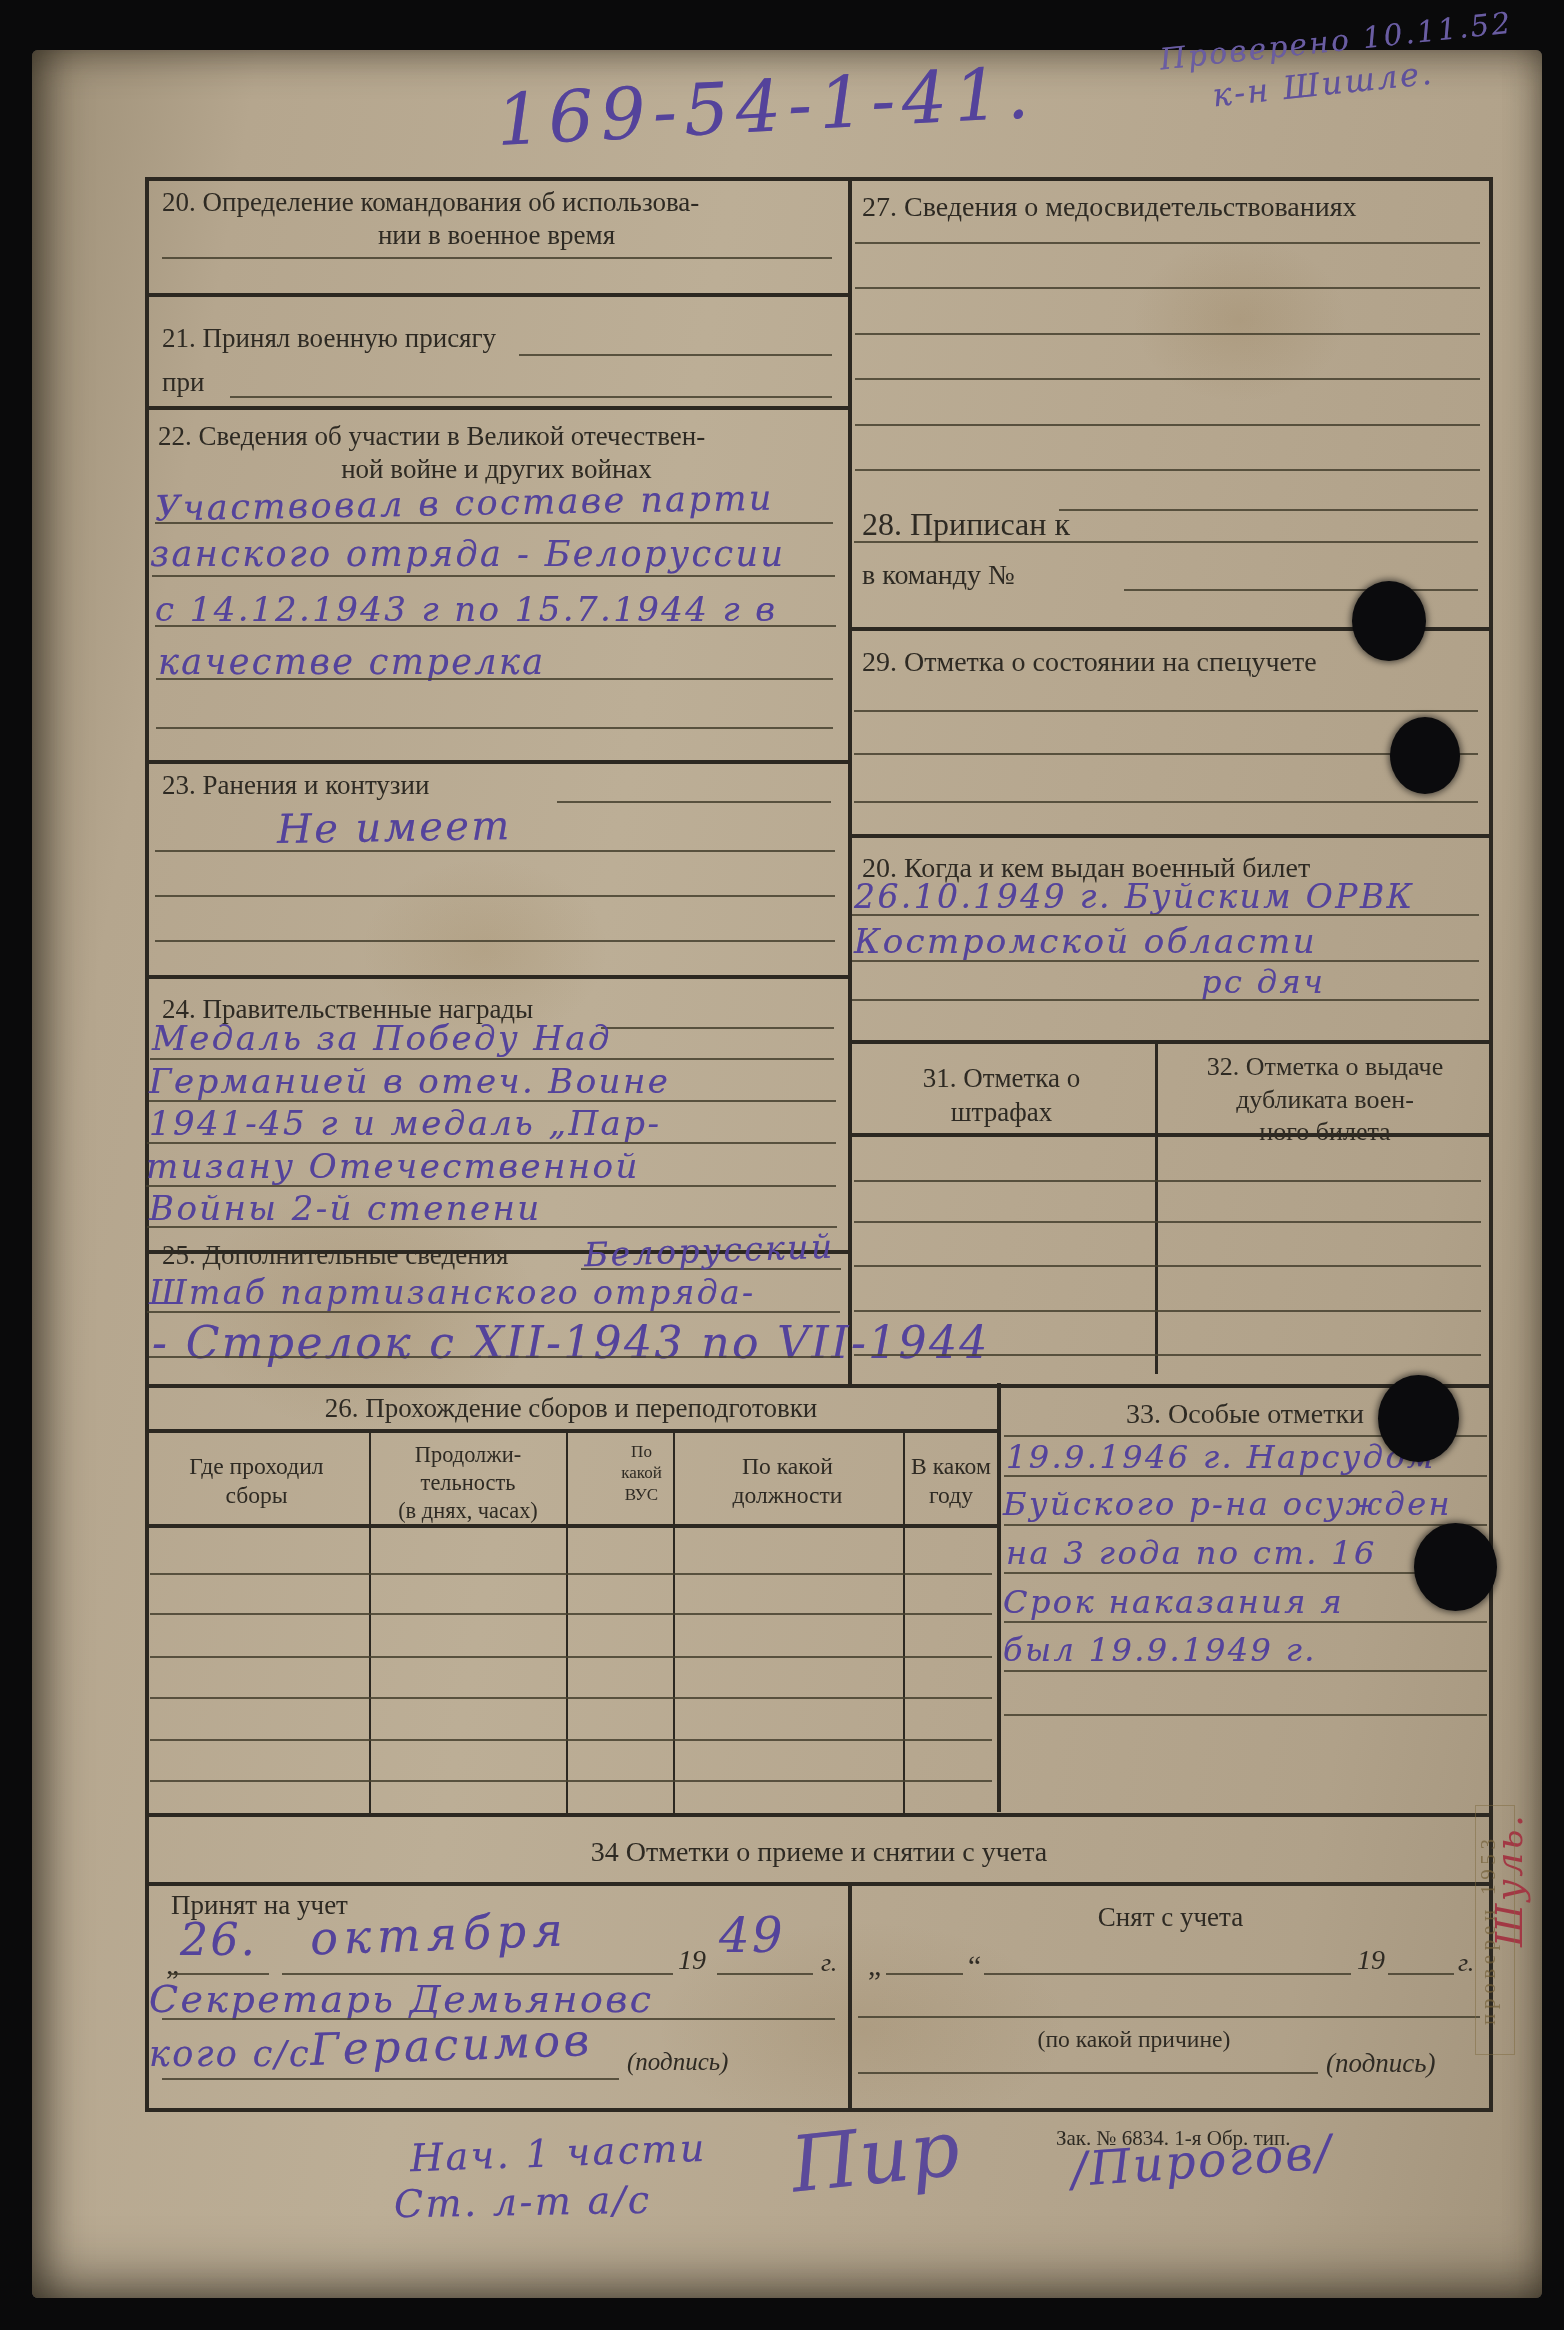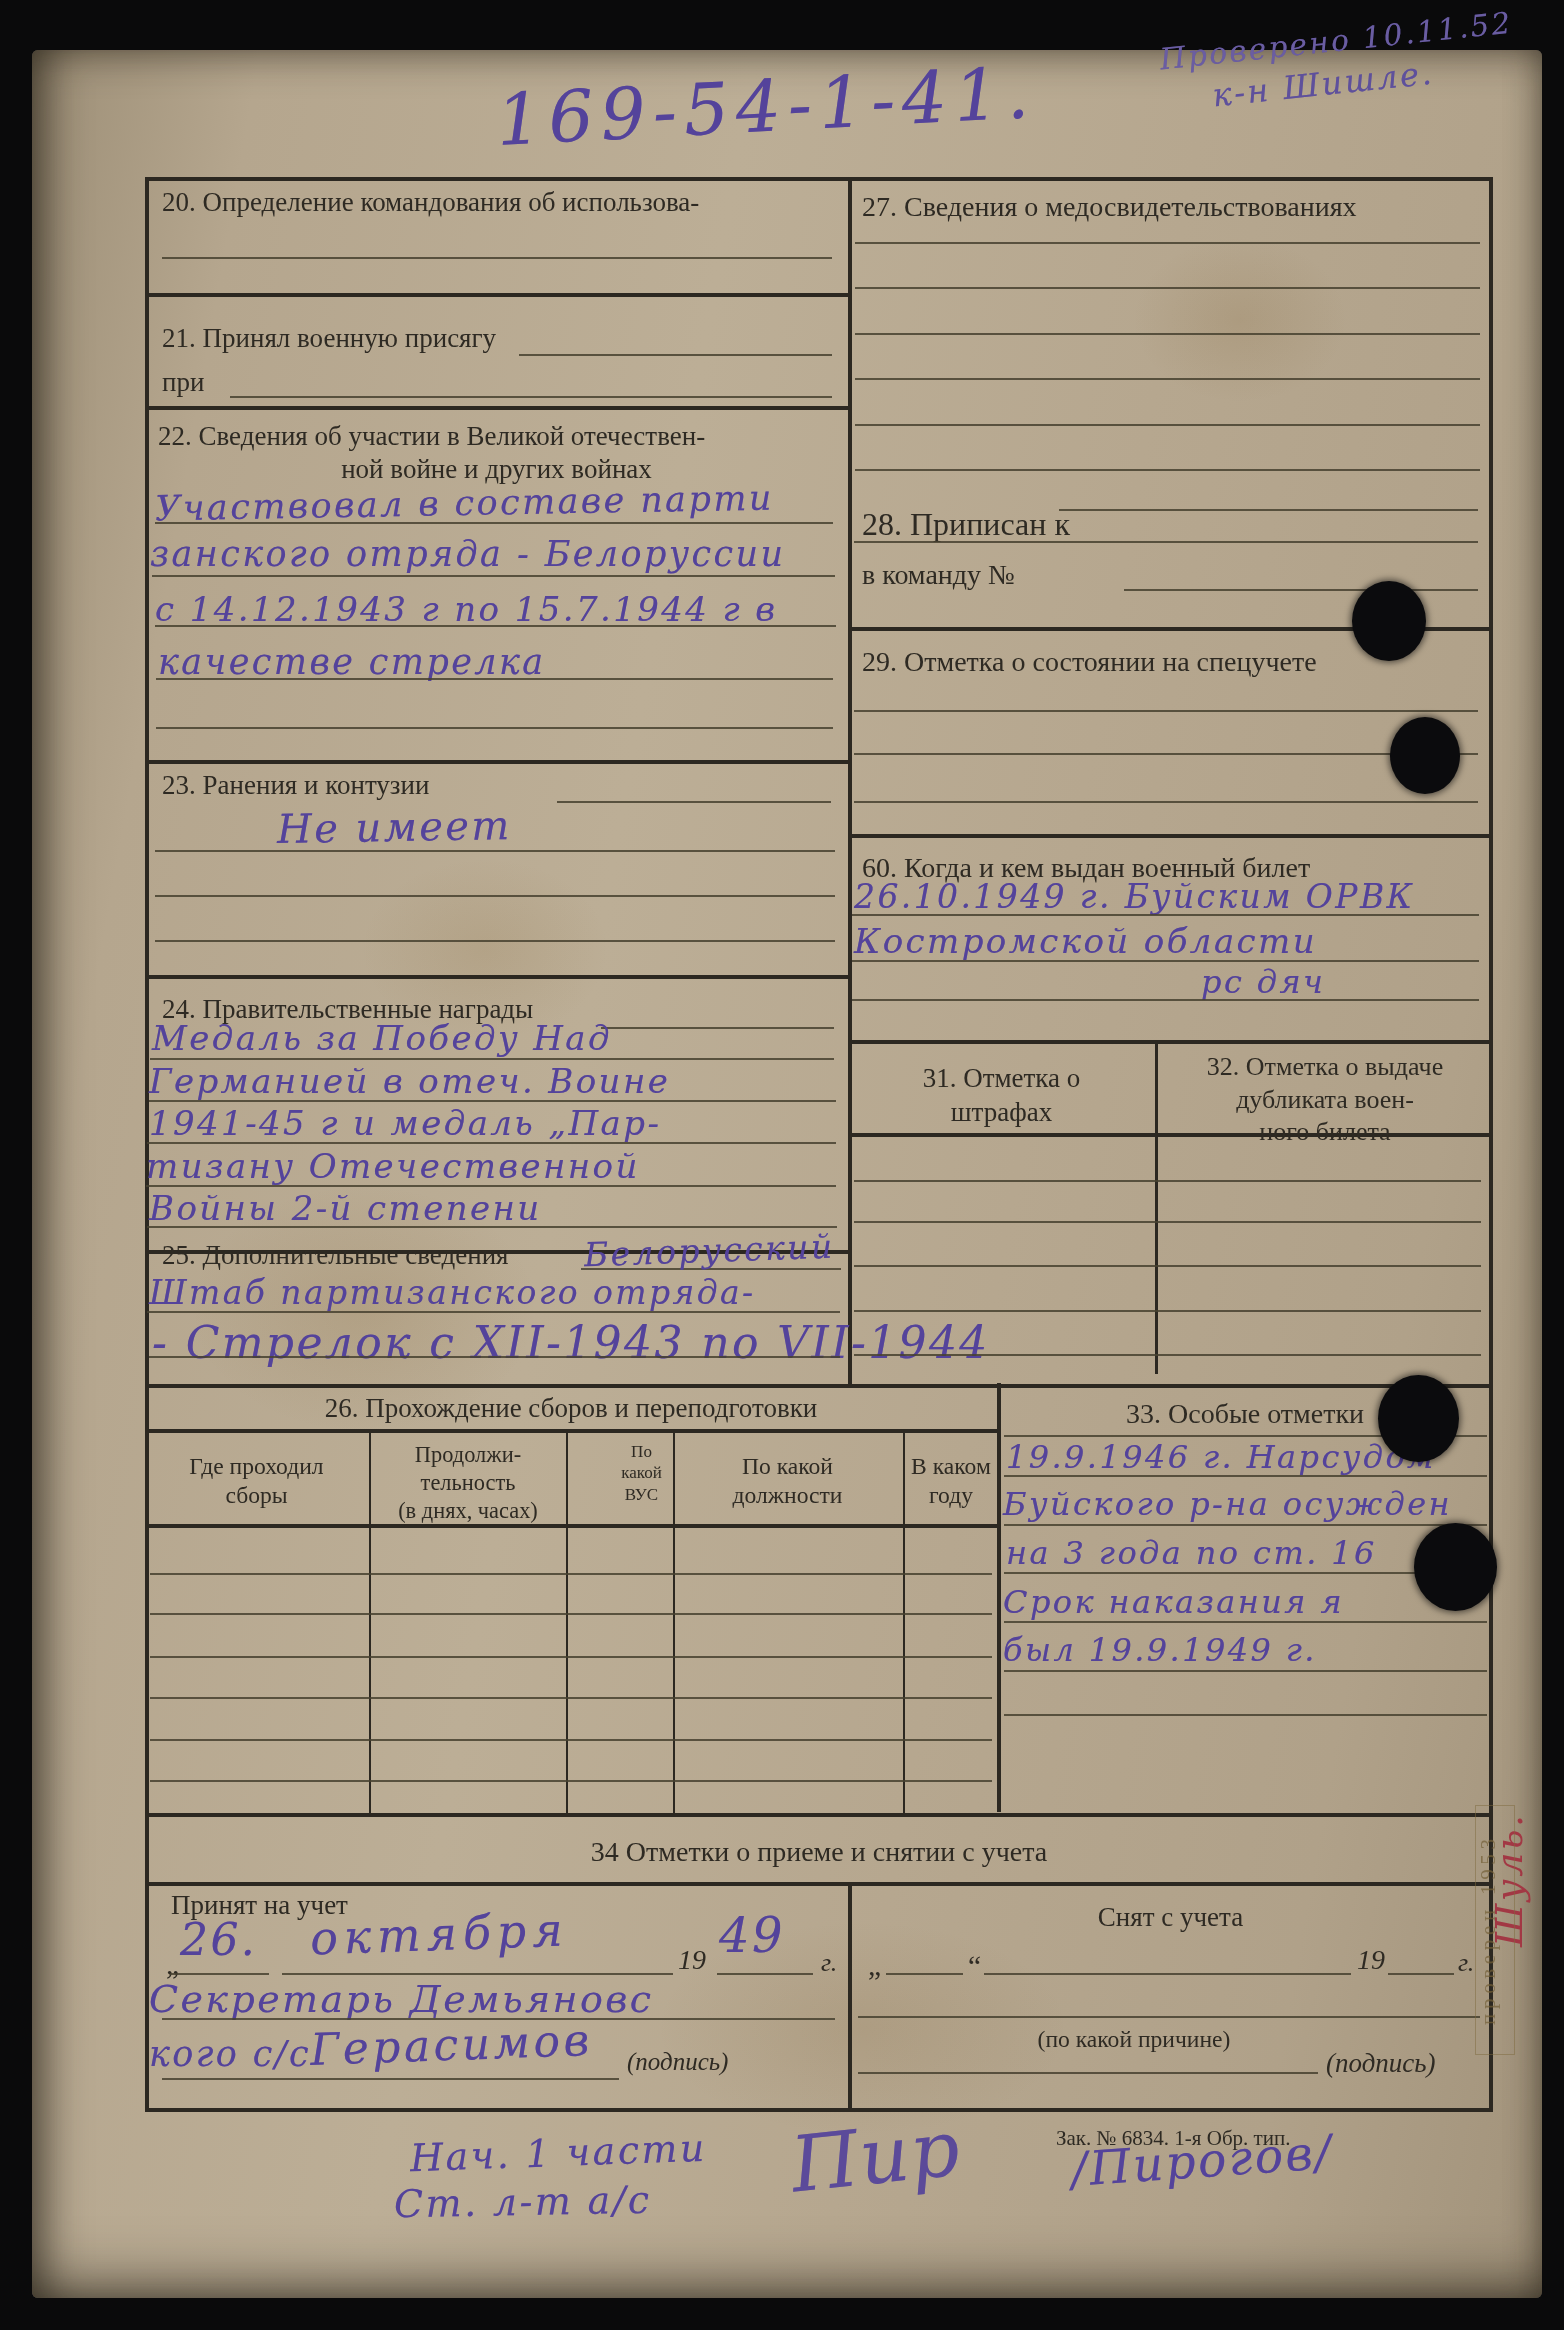"нии в военное время" div.print { html: none -> <div>нии в военное время</div> }
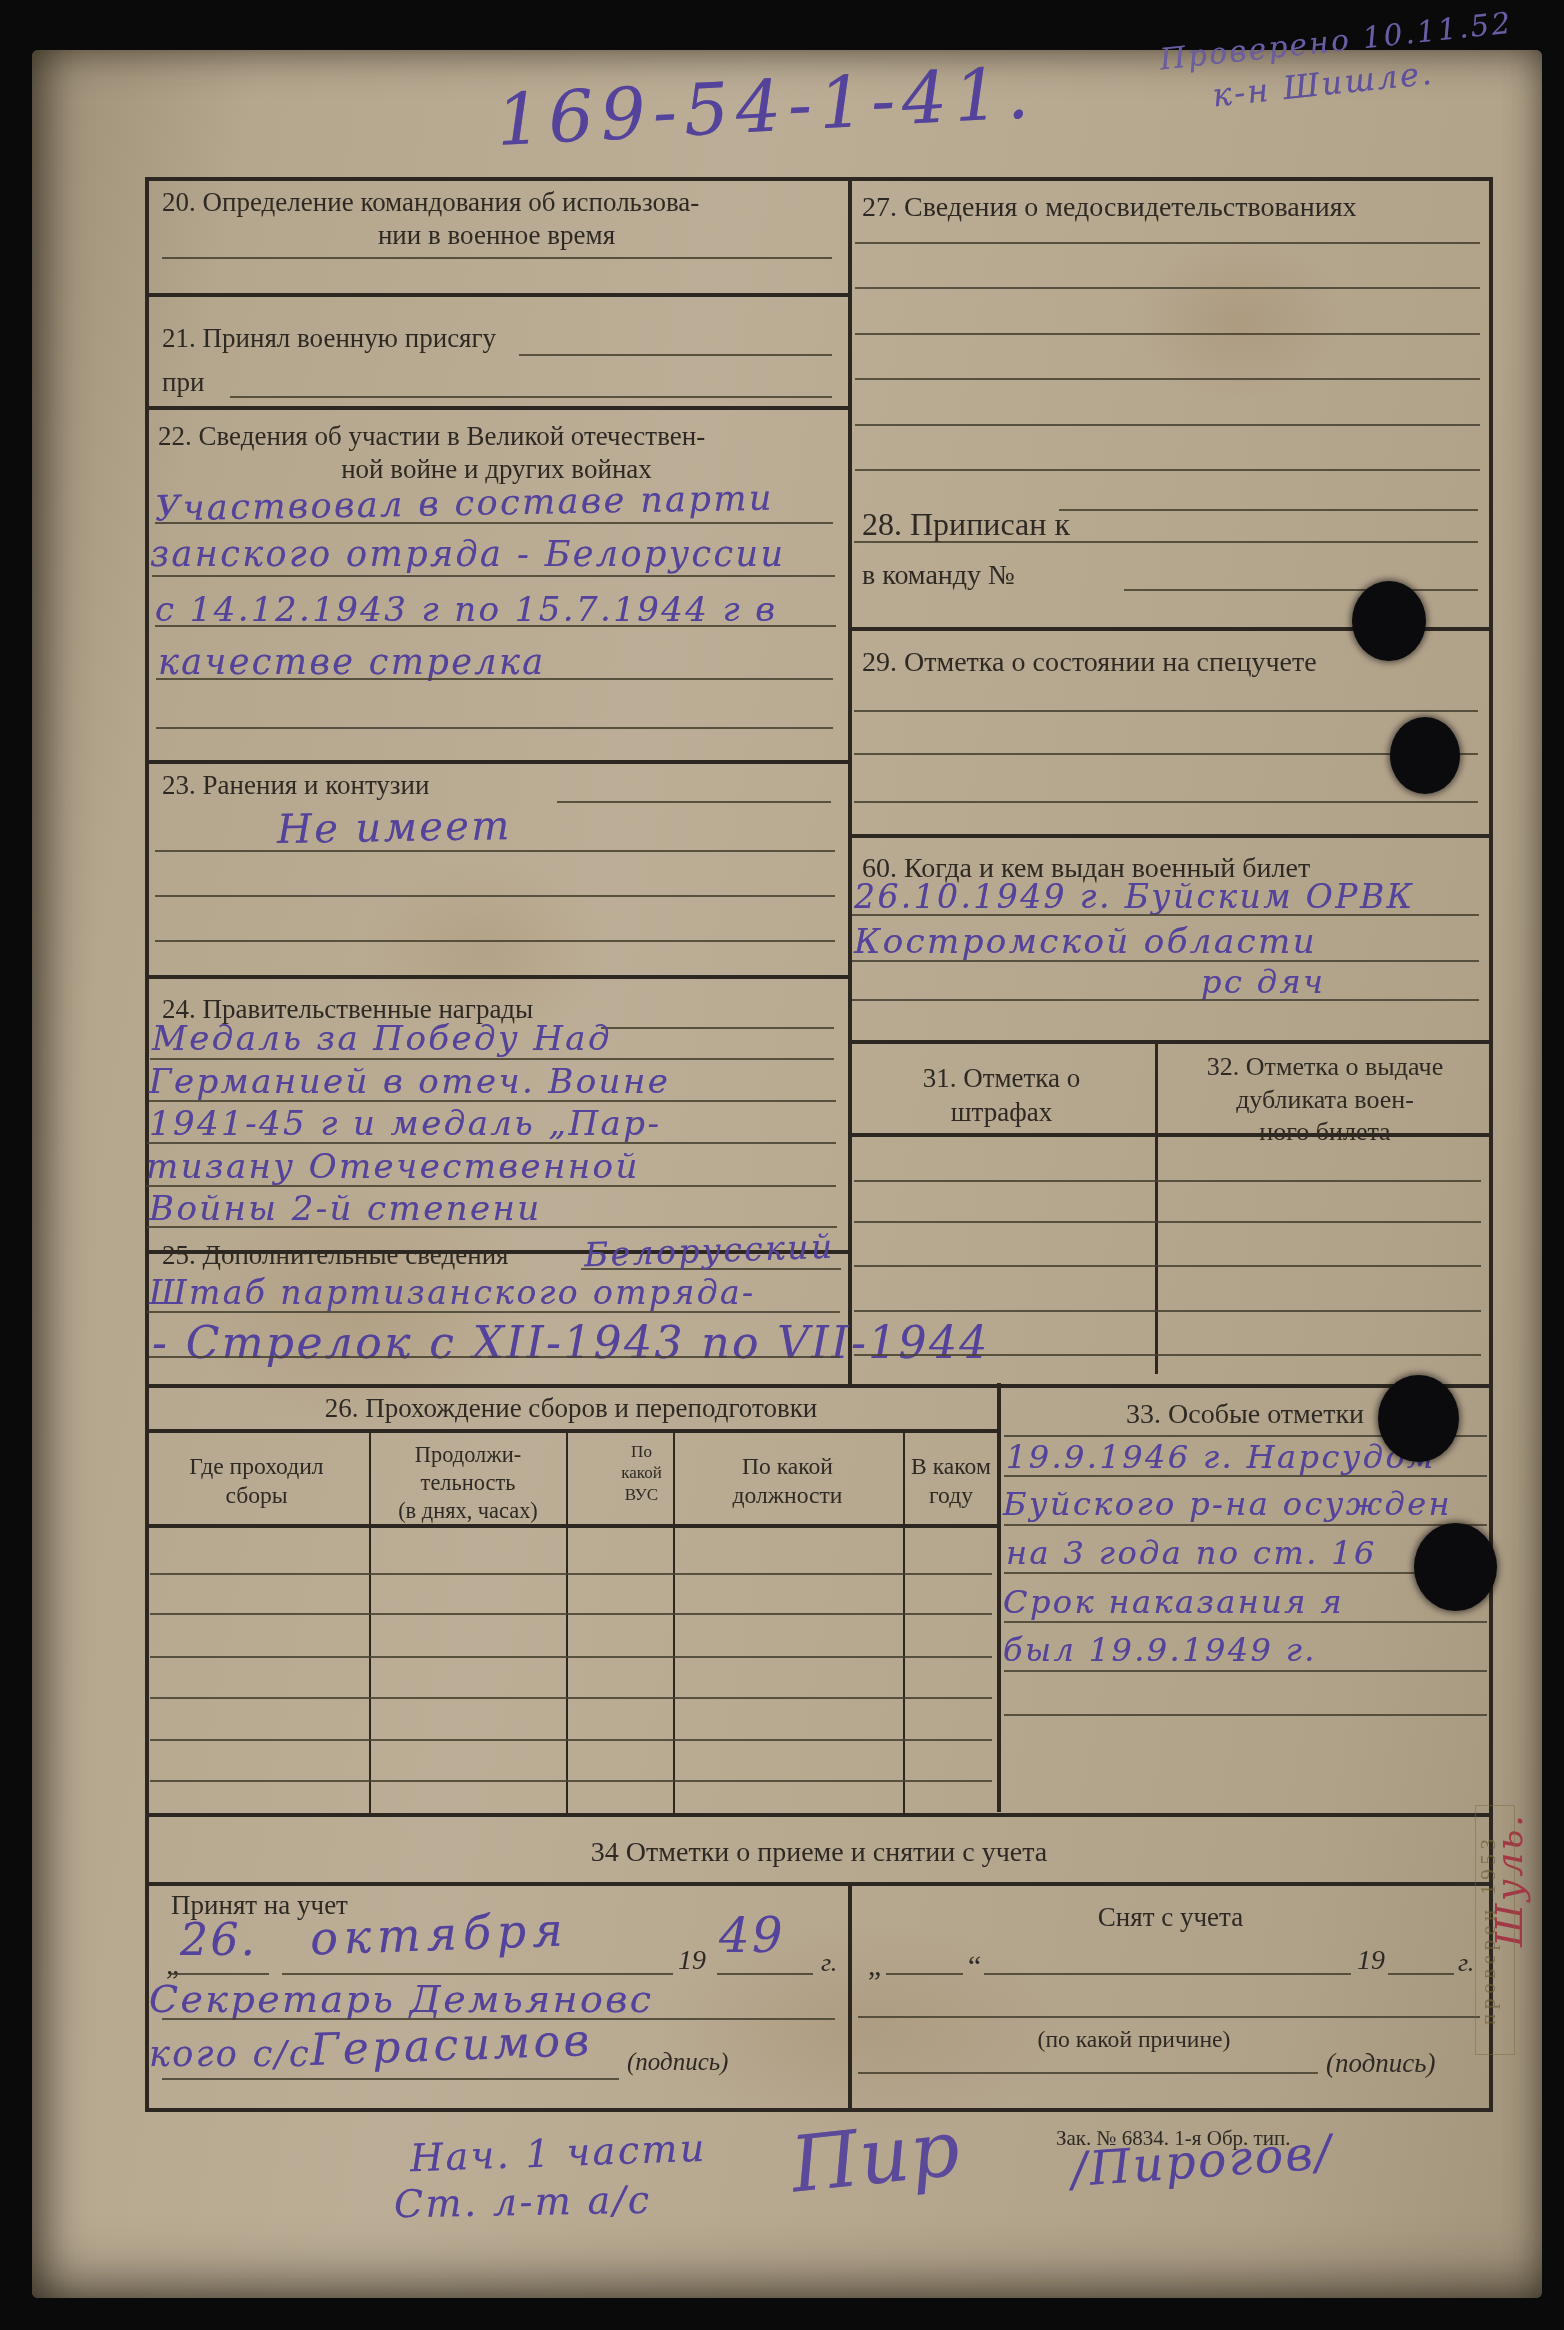"60. Когда и кем выдан" div.print { text: 60 -> 20 }
